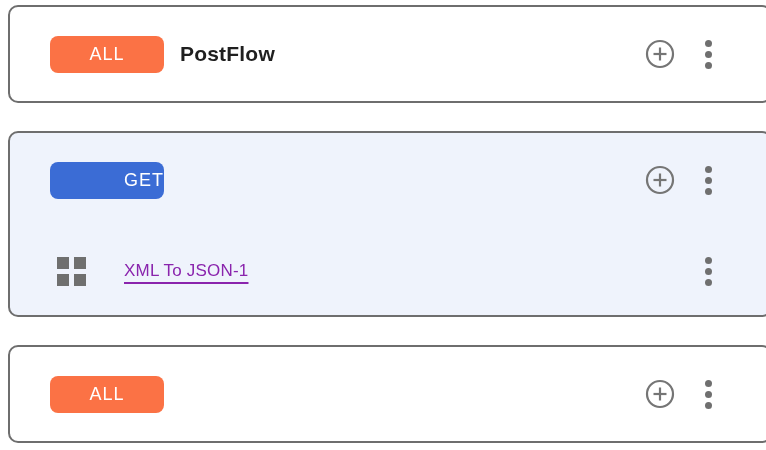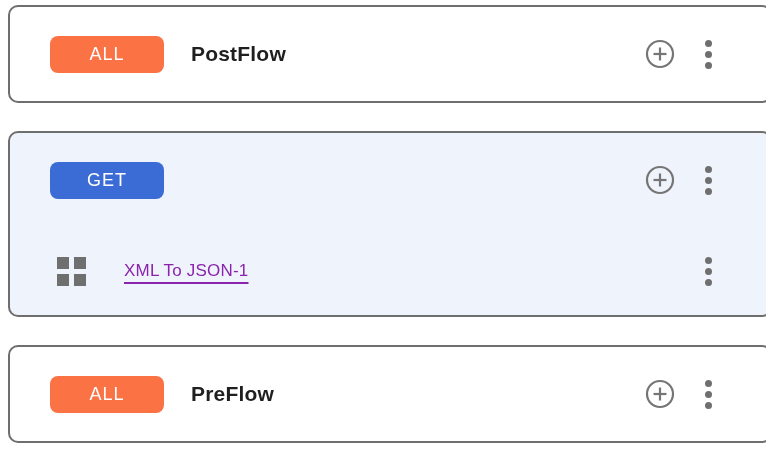"PostFlow" .flow-title { margin-left: 27px -> 16px }
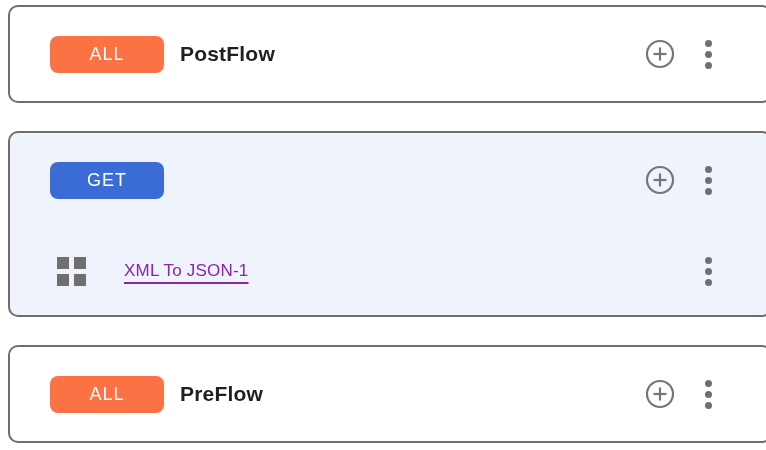"GET" .badge-get { justify-content: none -> flex-end }
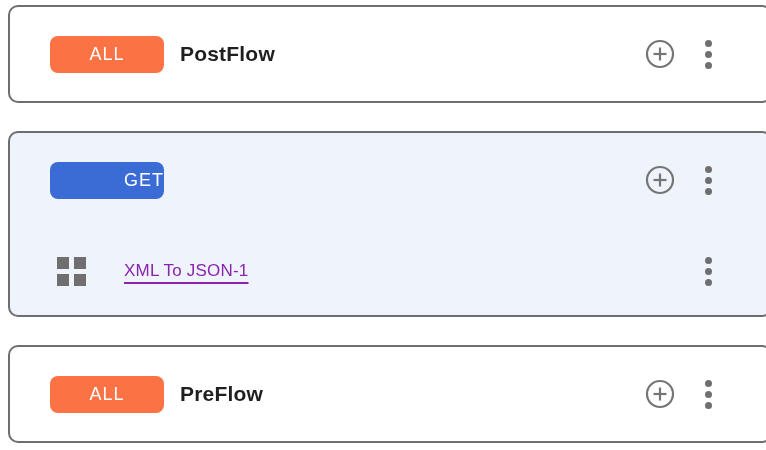"PreFlow" span.flow-title { html: <span>PreFlow</span> -> none }
